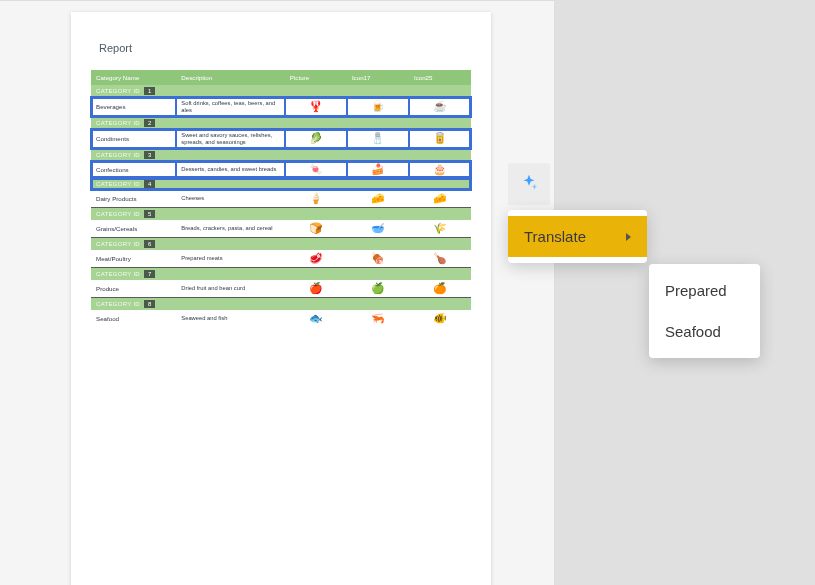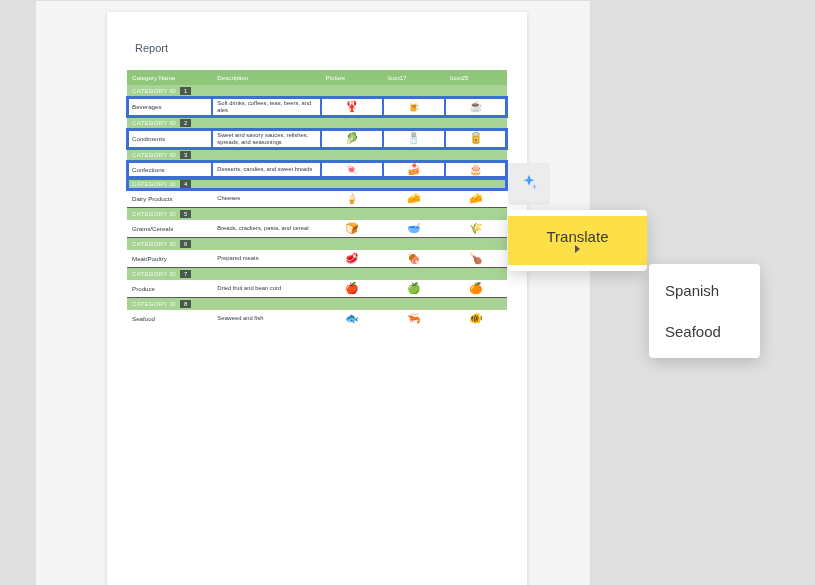"Report" .viewer { margin-left: 36px -> none }
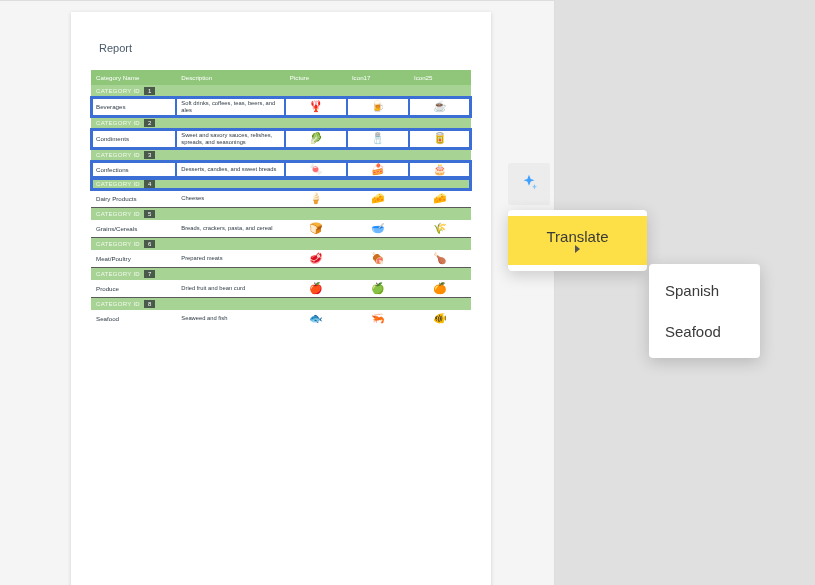"Translate" .menu-item.hover { background: #fde047 -> #eab308; flex-direction: column -> none }
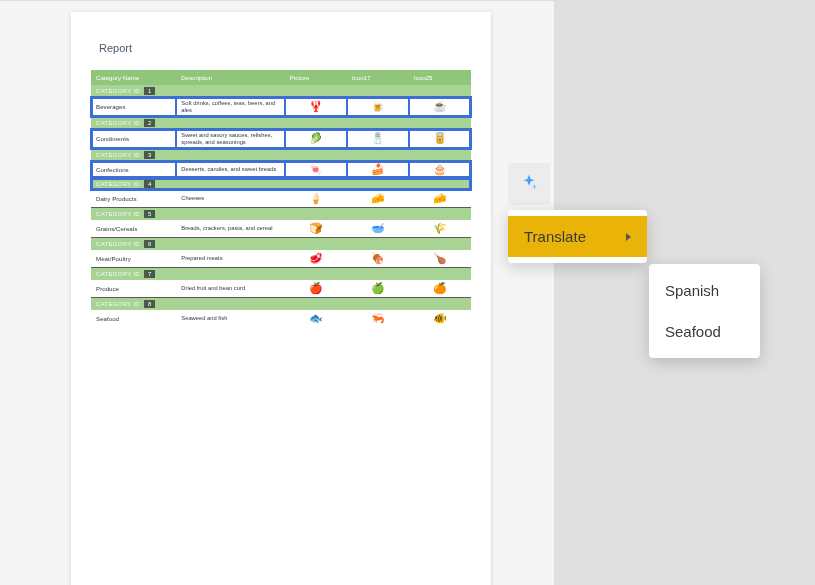"Spanish" span { text: Spanish -> Prepared }
